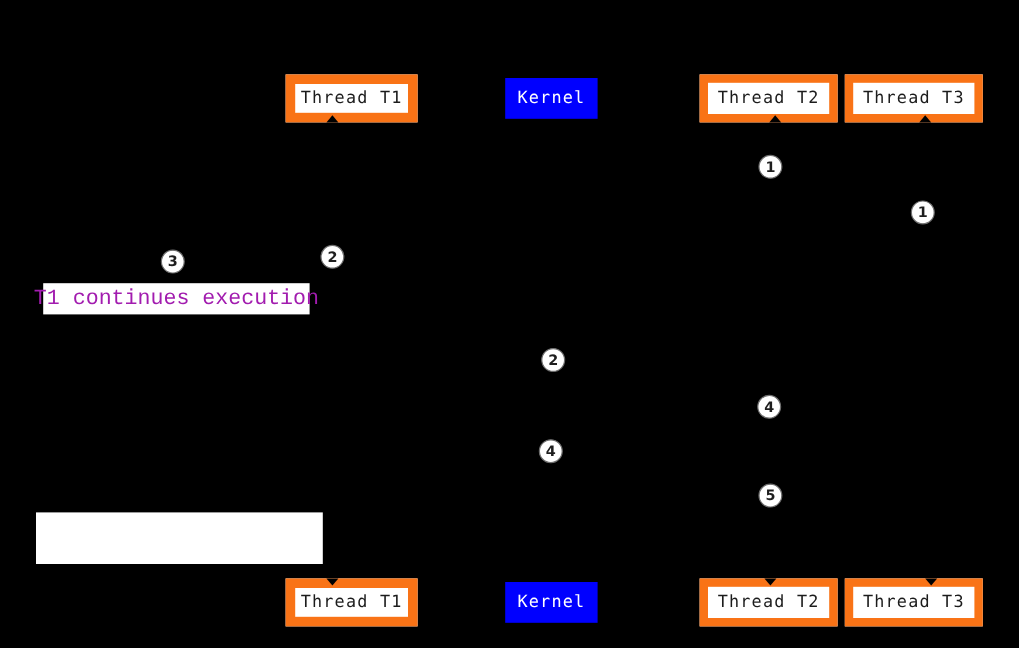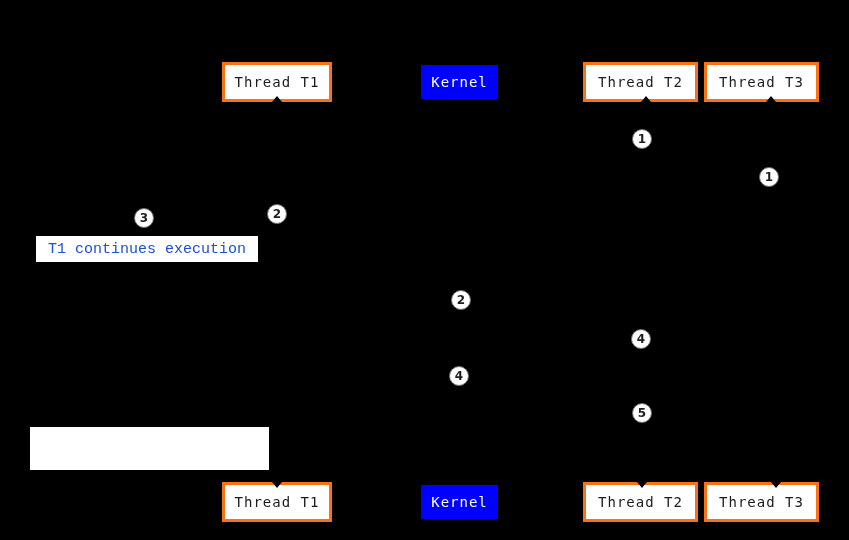"Thread T1" .pbox.red-border { border: 3px solid #f97316 -> 8px solid #f97316; margin-left: none -> 16px }
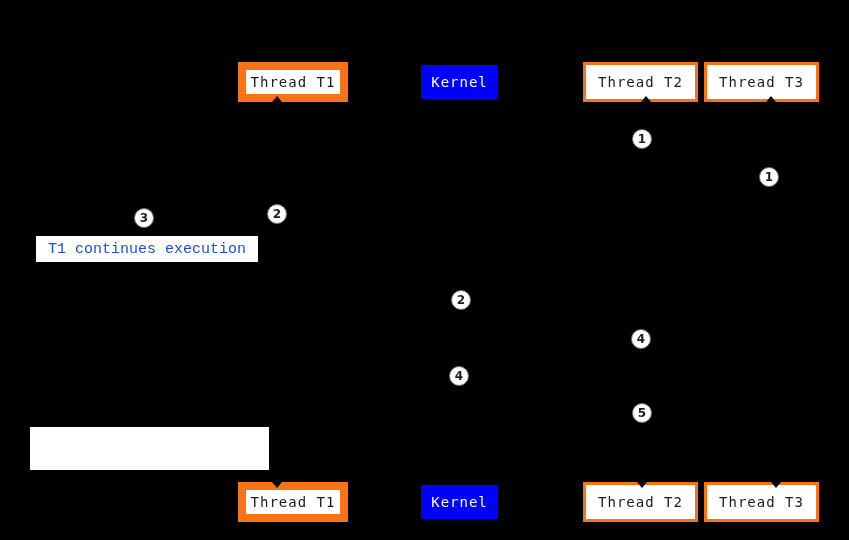"Thread T2" .pbox.blue-border { border: 3px solid #f97316 -> 7px solid #f97316 }
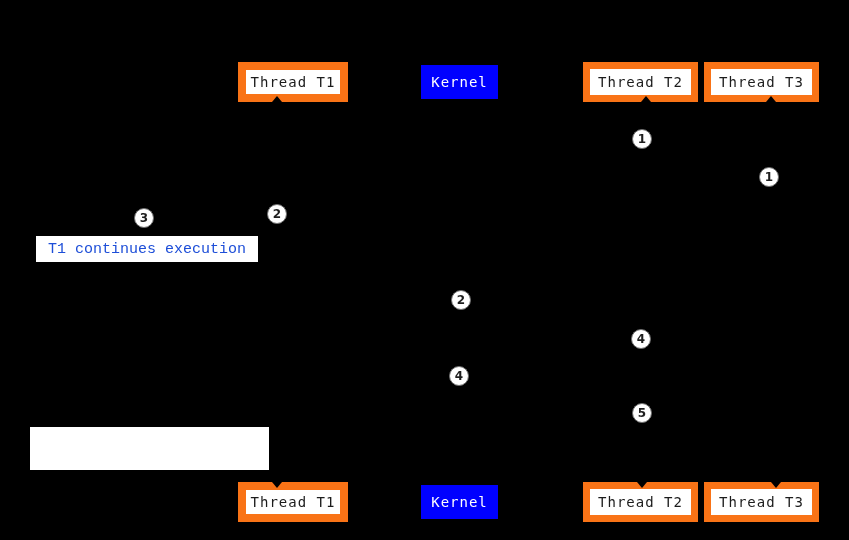"T1 continues execution" .msg-label { color: #1d4ed8 -> #a21caf; font-size: 15px -> 18px }
